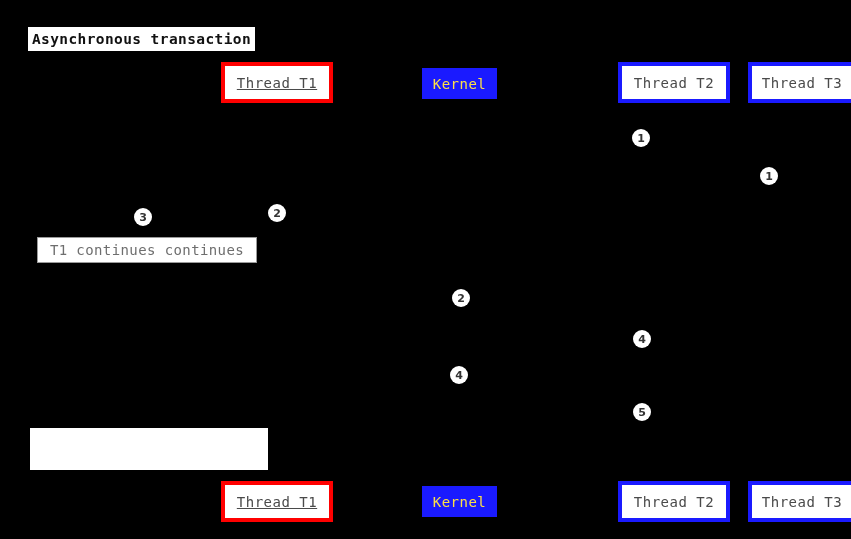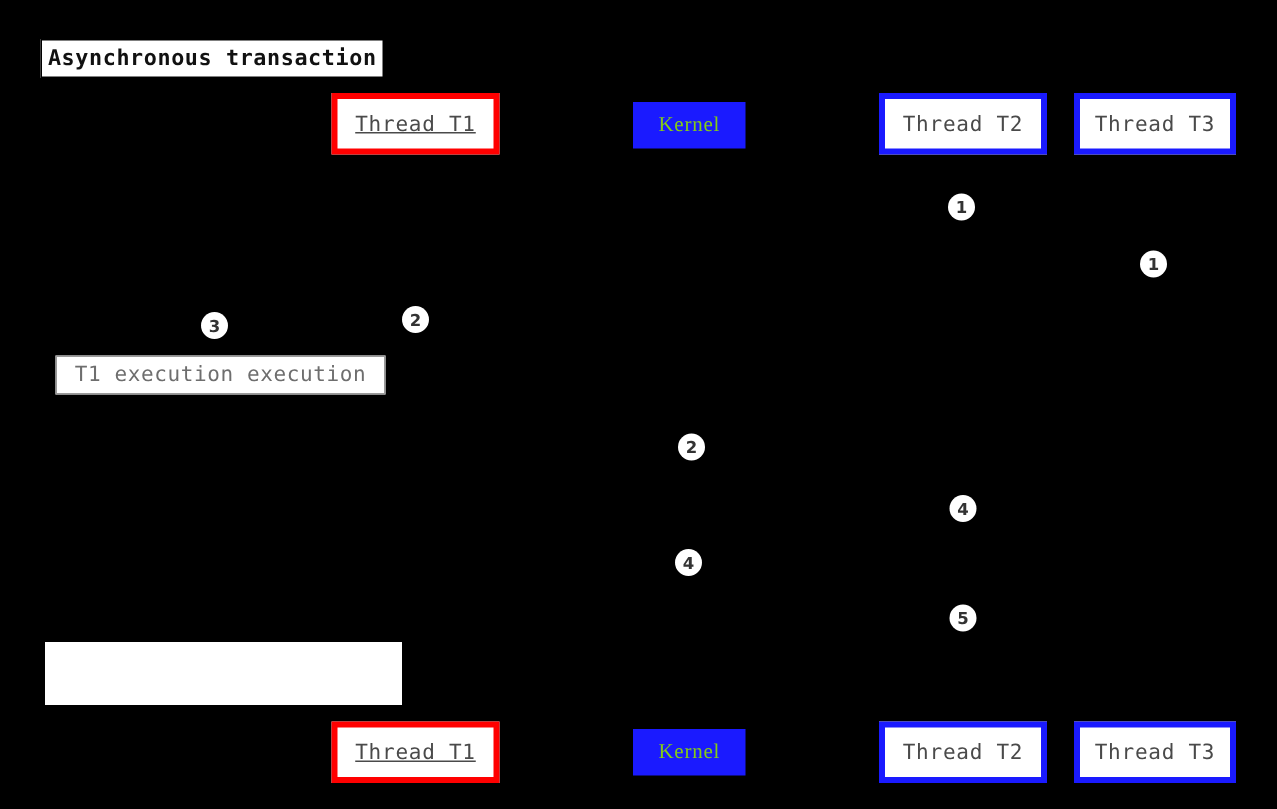"Kernel" .participant.blue-solid { color: #84cc16 -> #fde047; font-family: Liberation Serif, serif -> none }
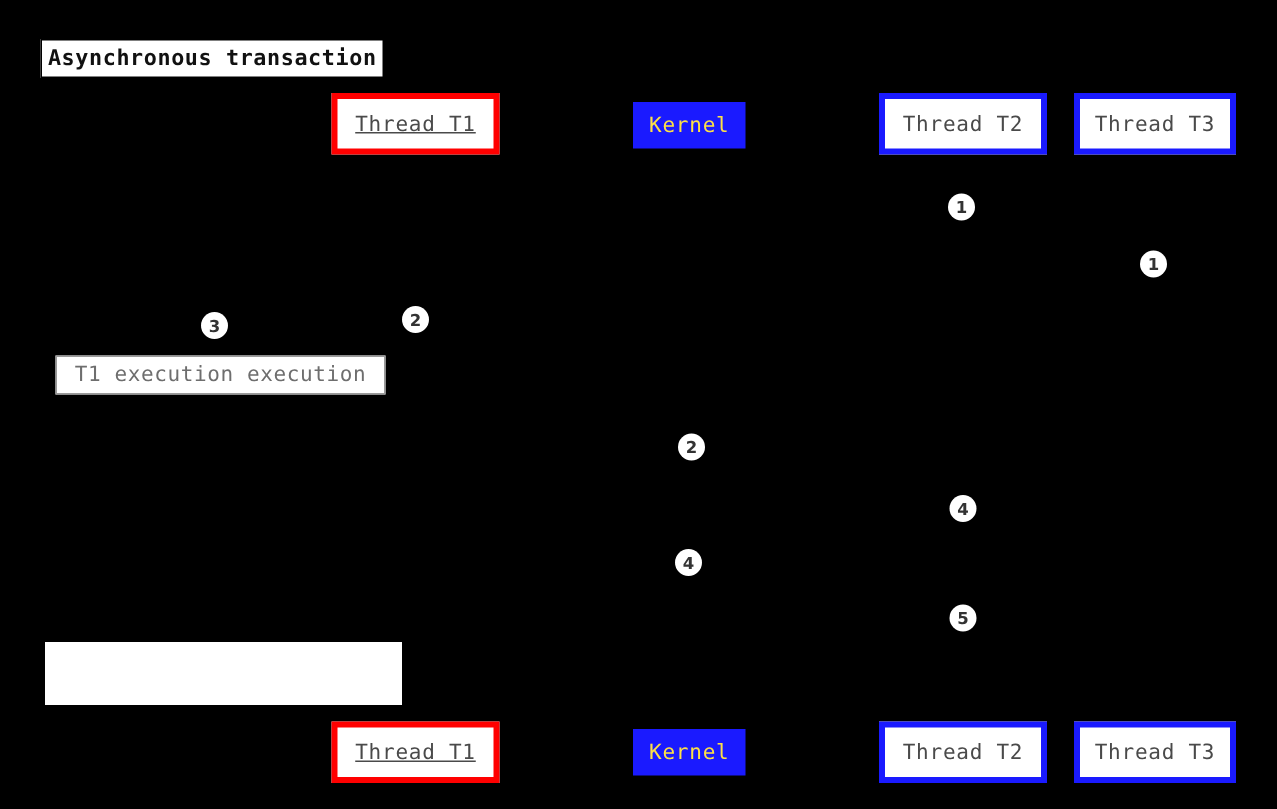"Thread T2" .participant.blue-outline { margin-left: none -> 32px }
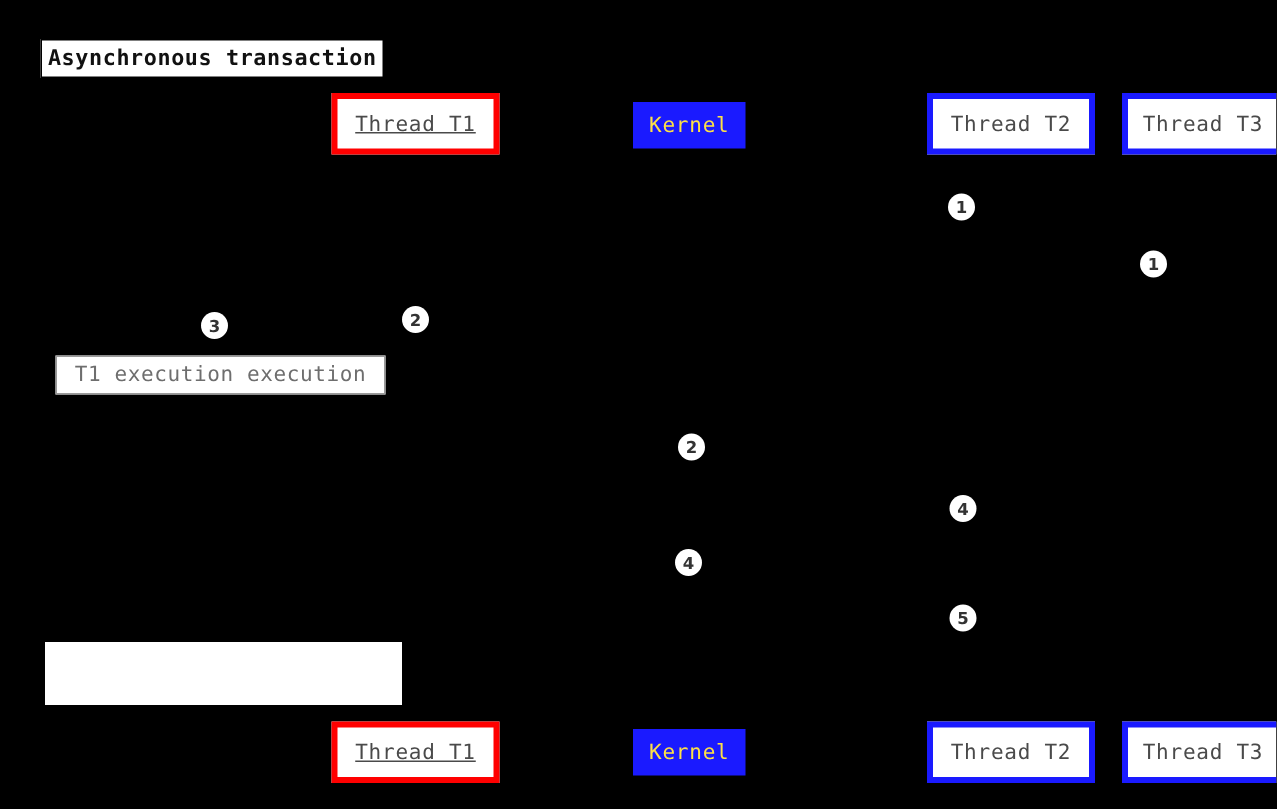"T1 execution execution" div.node { text: execution execution -> continues continues }
